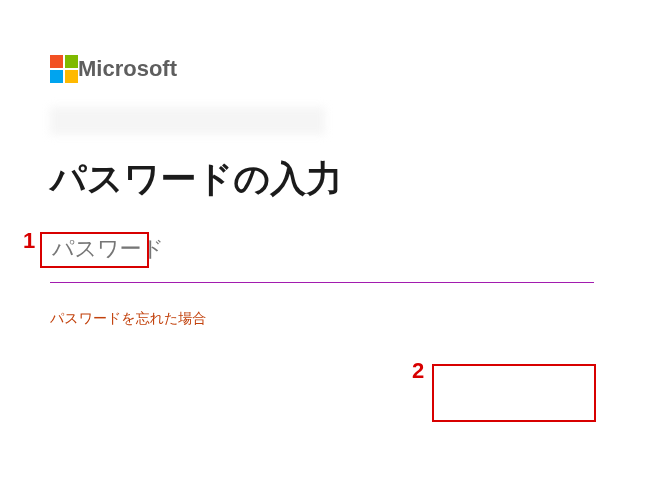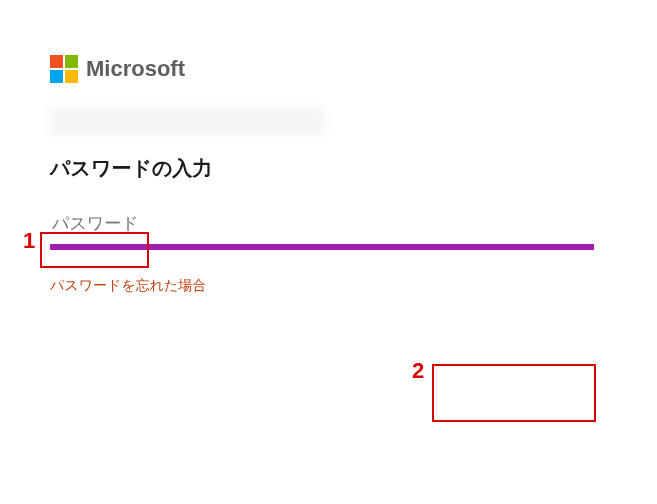"Microsoft" .brand { gap: 8px -> none }
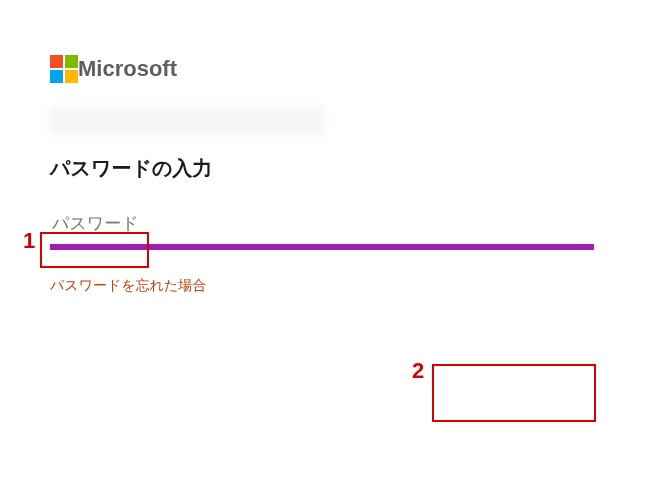"パスワードの入力" .title { font-size: 20px -> 36px }
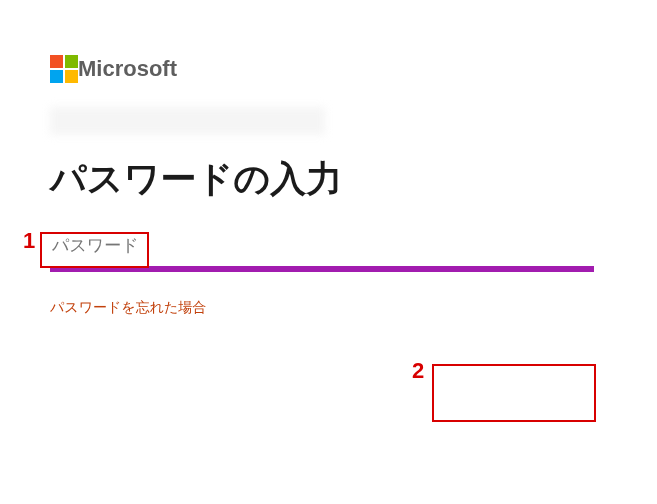"パスワード" .pw-input { border-bottom: 6px solid #a21caf -> 1px solid #a21caf; font-size: 17px -> 22px; padding: 6px 2px 10px 2px -> 6px 2px 20px 2px }
